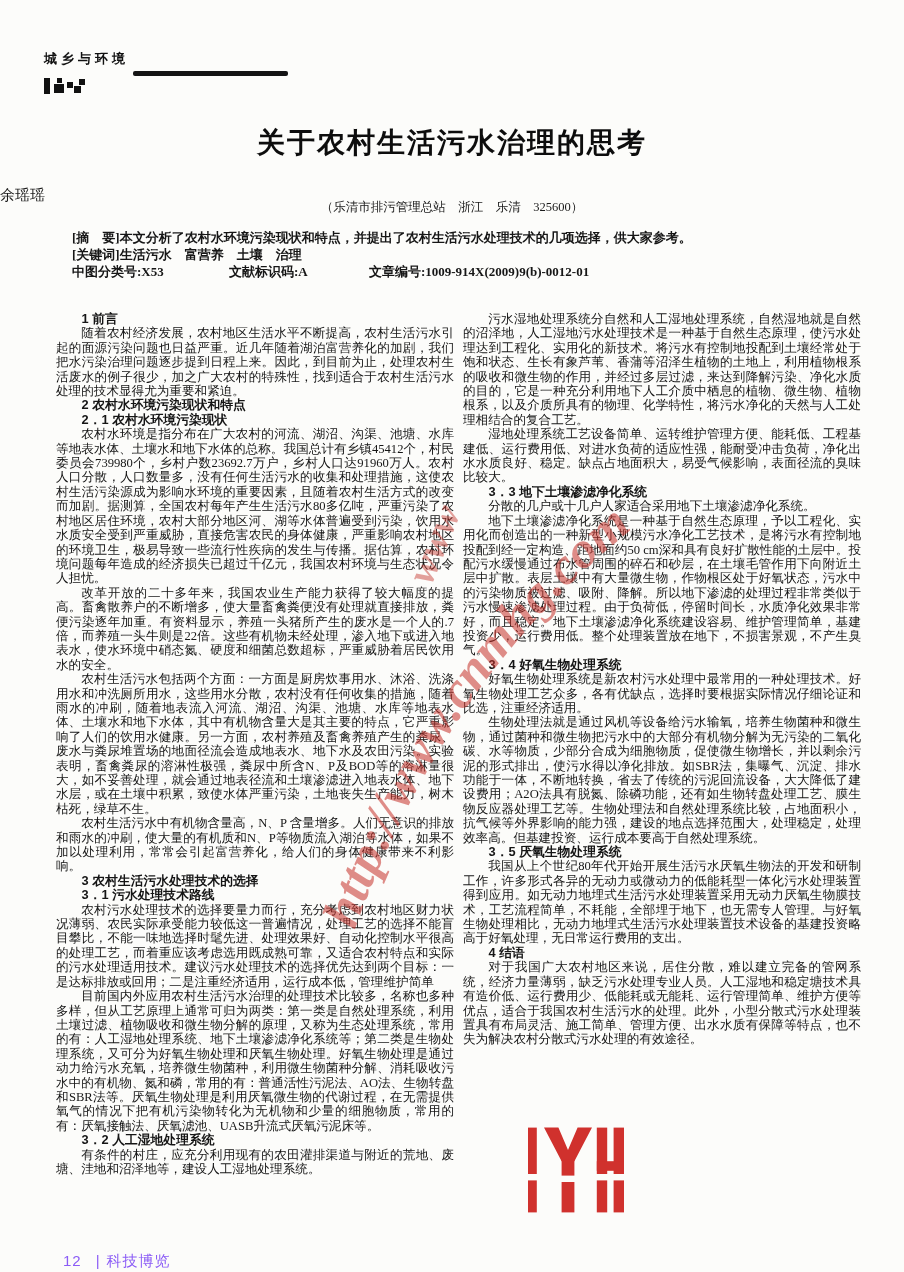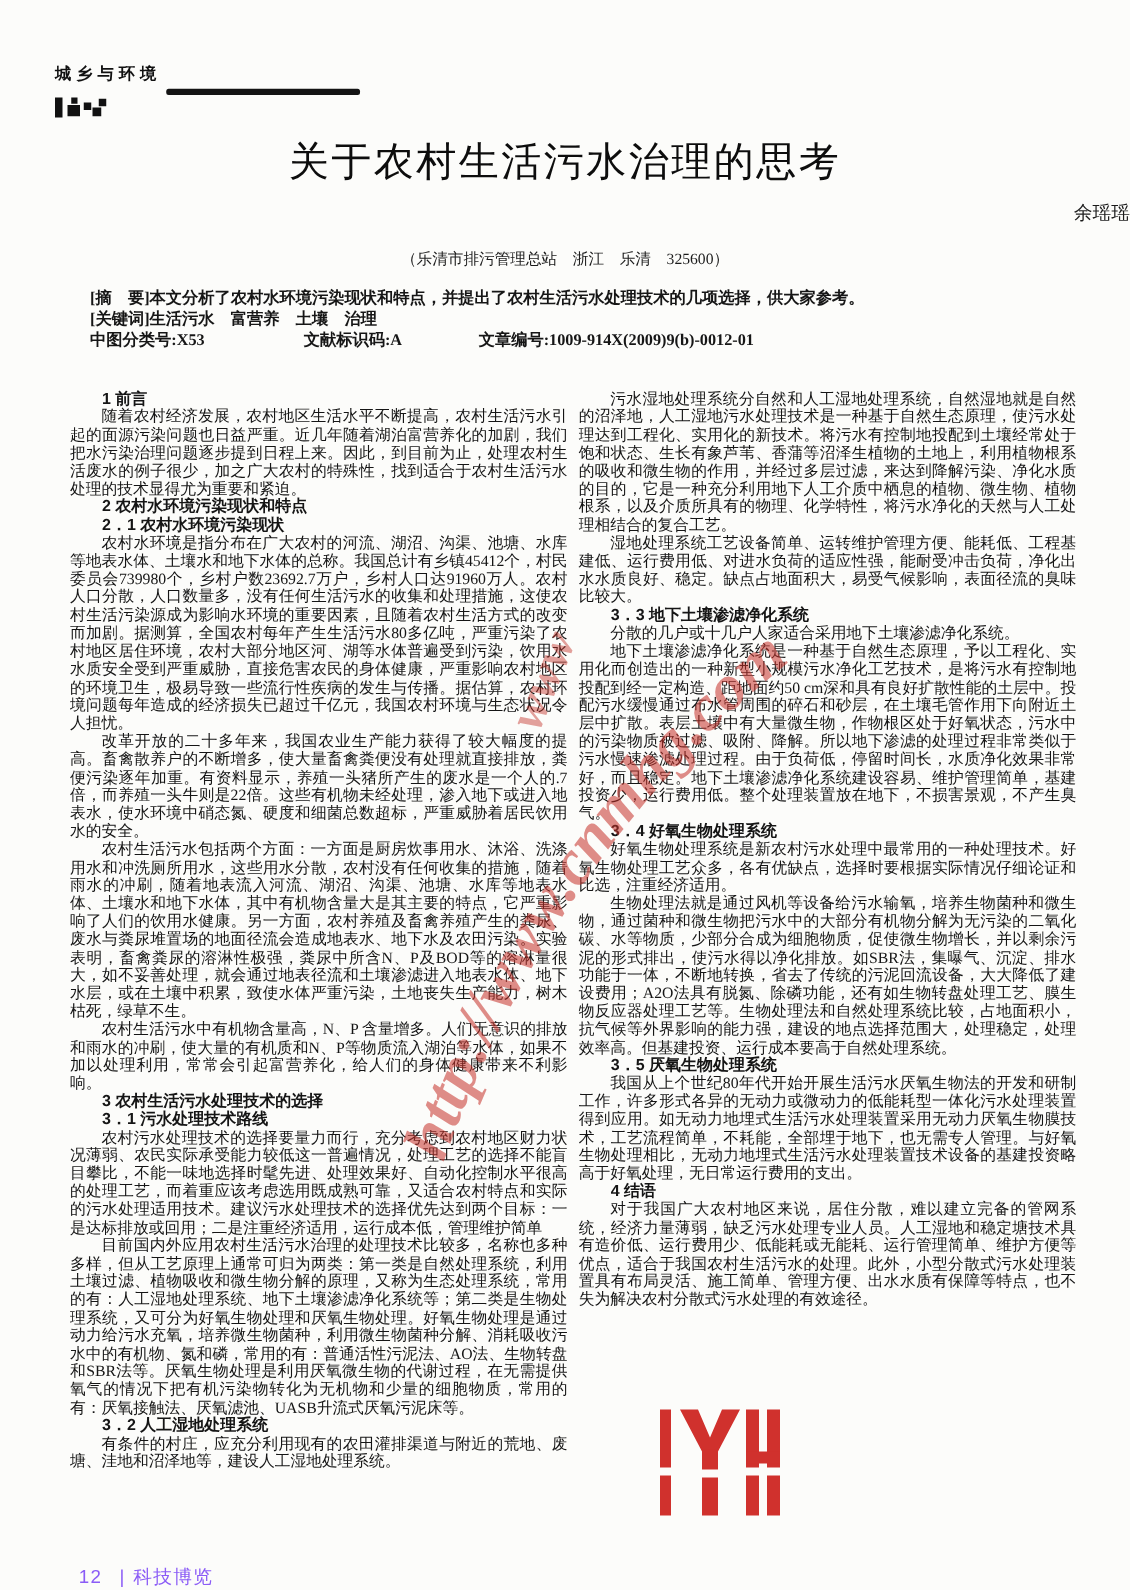"关于农村生活污水治理的思考" .title { font-size: 32px -> 28px; font-weight: 400 -> 700; top: 108px -> 124px }
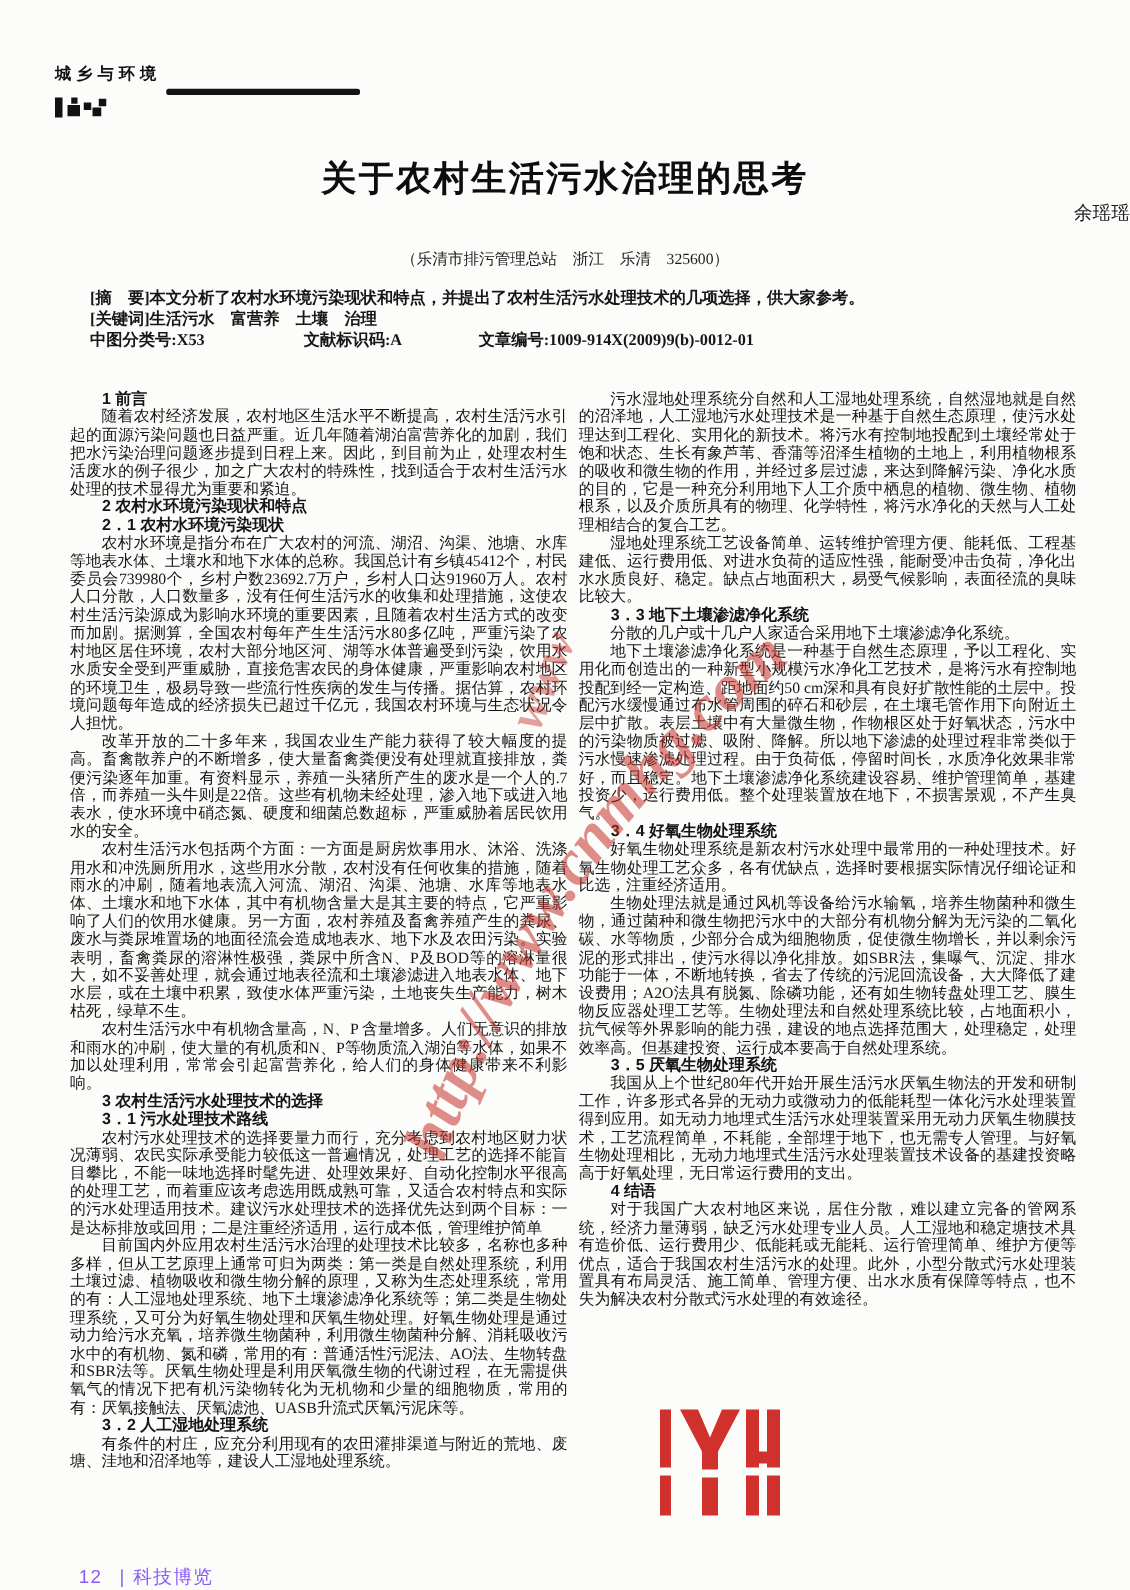"余瑶瑶" .author { text-align: right -> left; top: 161px -> 186px }
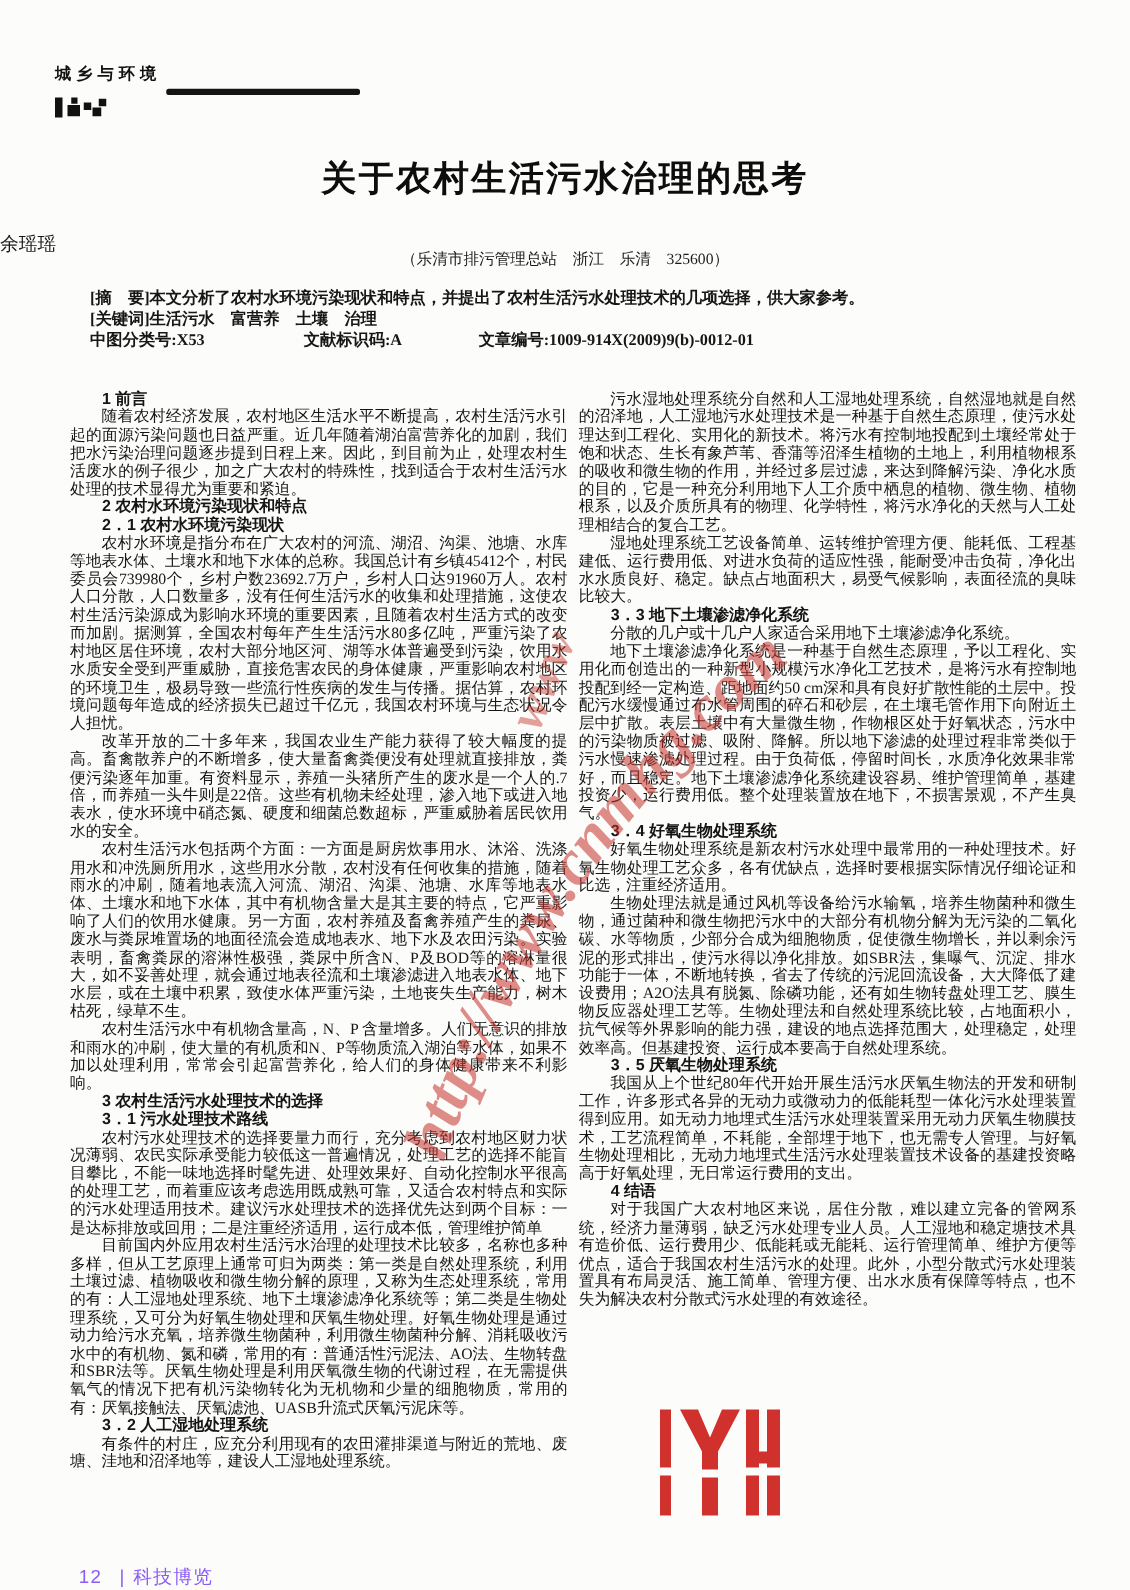"文献标识码:A" .meta-row3 .g2 { margin-left: 14px -> none }
